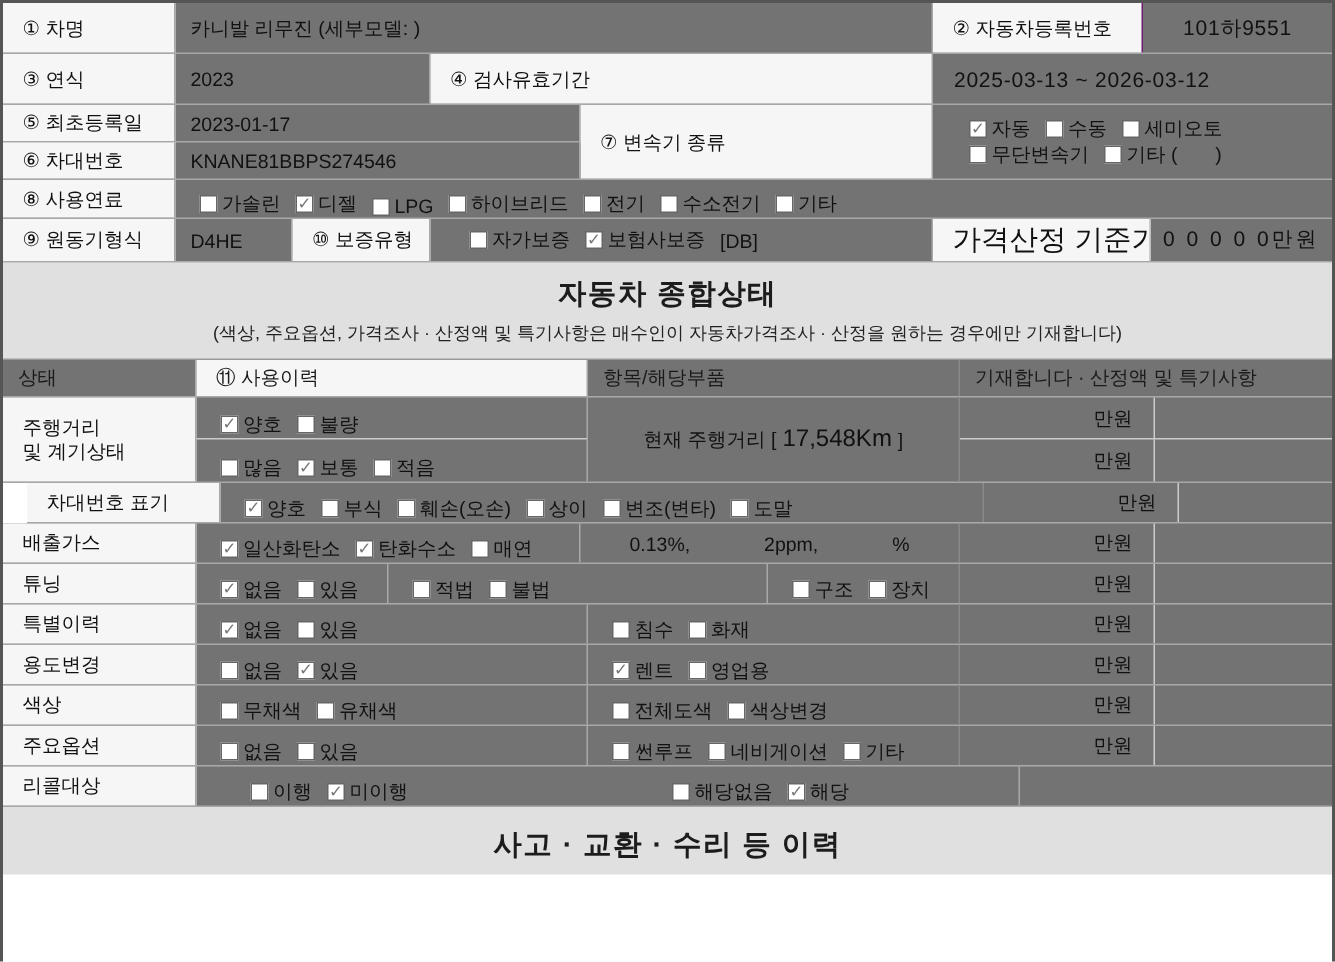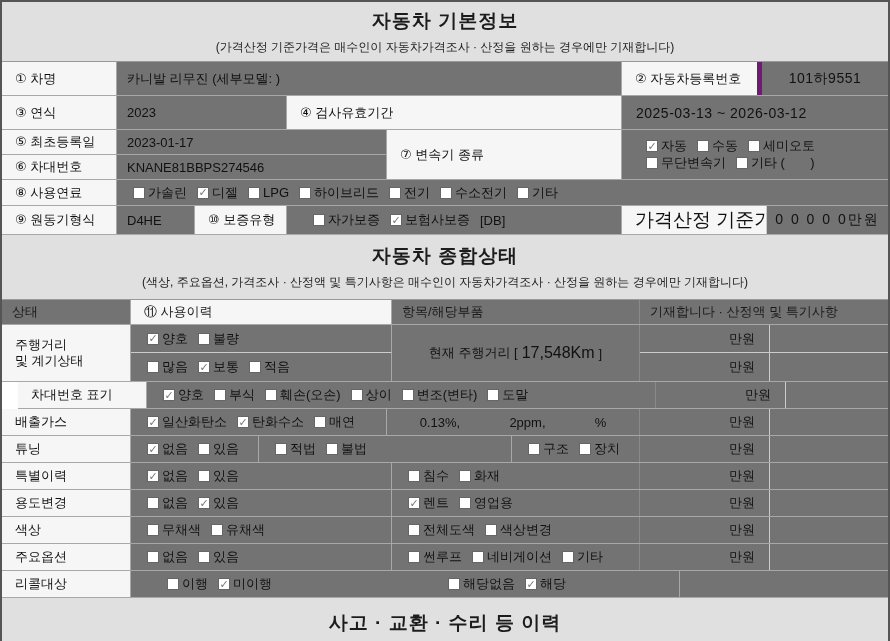"자동차 기본정보" div.band { html: <div> <div>자동차 기본정보</div> <div>(가격산정 기준가격은 매수인이 자동차가격조사 · 산정을 원하는 경우에만 기재합니다)</div> </div> -> none }
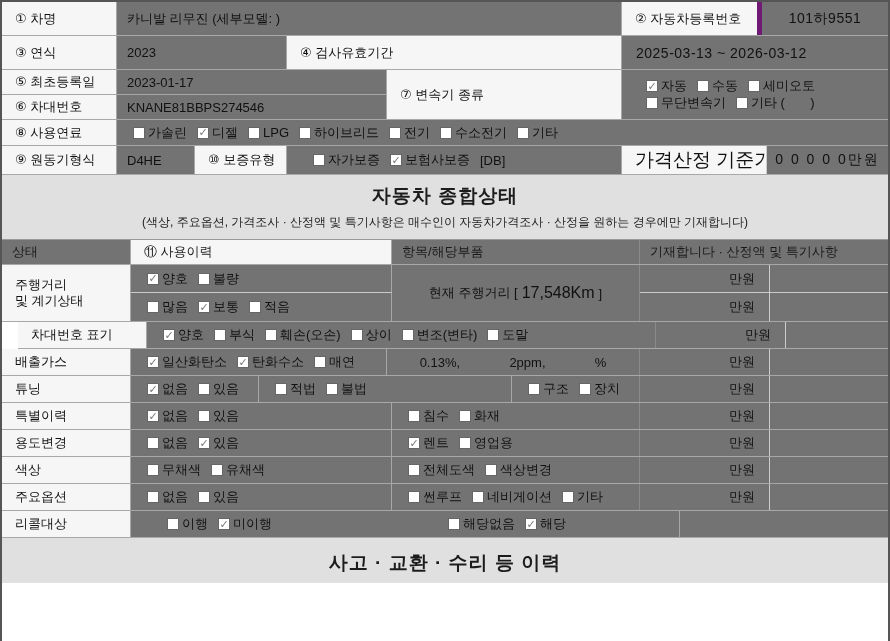"② 자동차등록번호" div.c { border-right: 5px solid #701a75 -> 1px solid #701a75 }
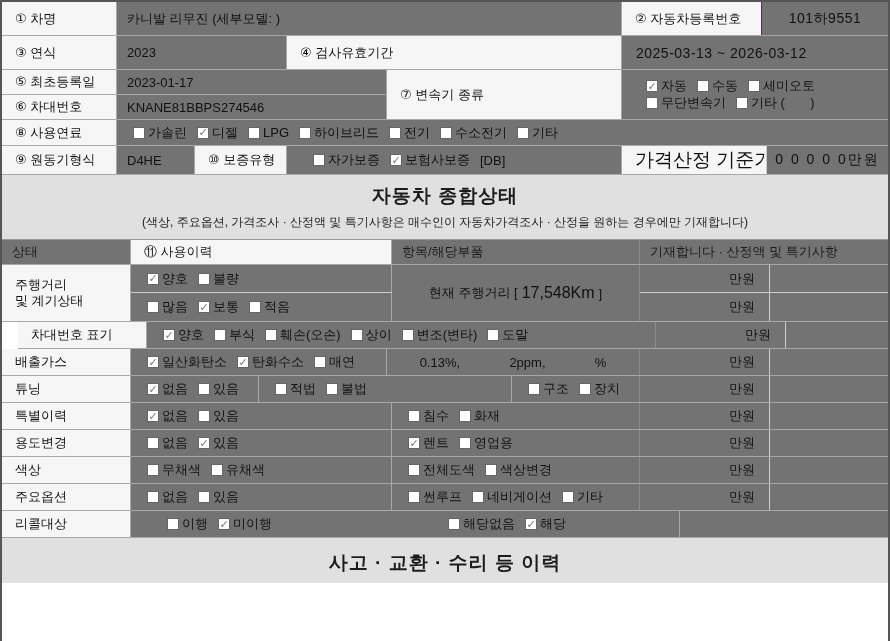"자동" .cbgroup { align-items: center -> flex-end }
